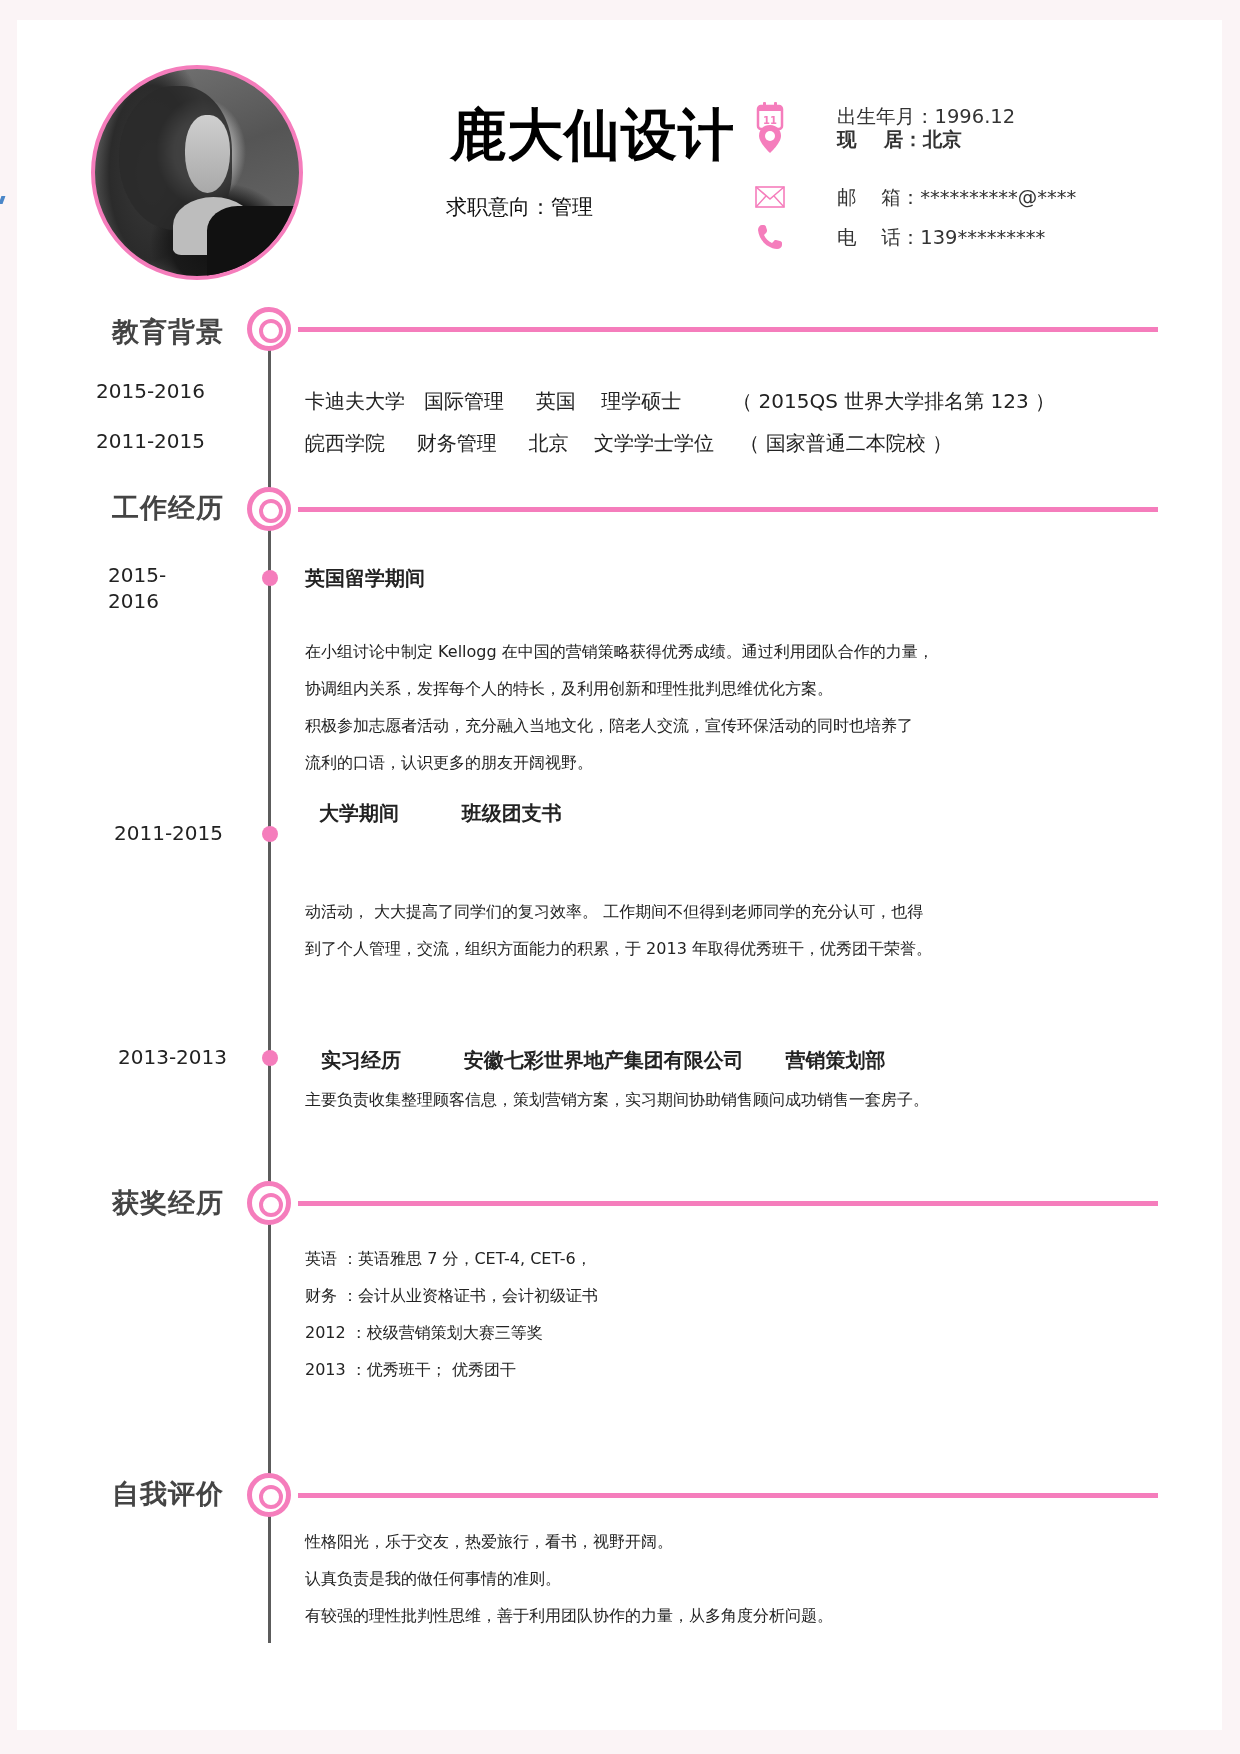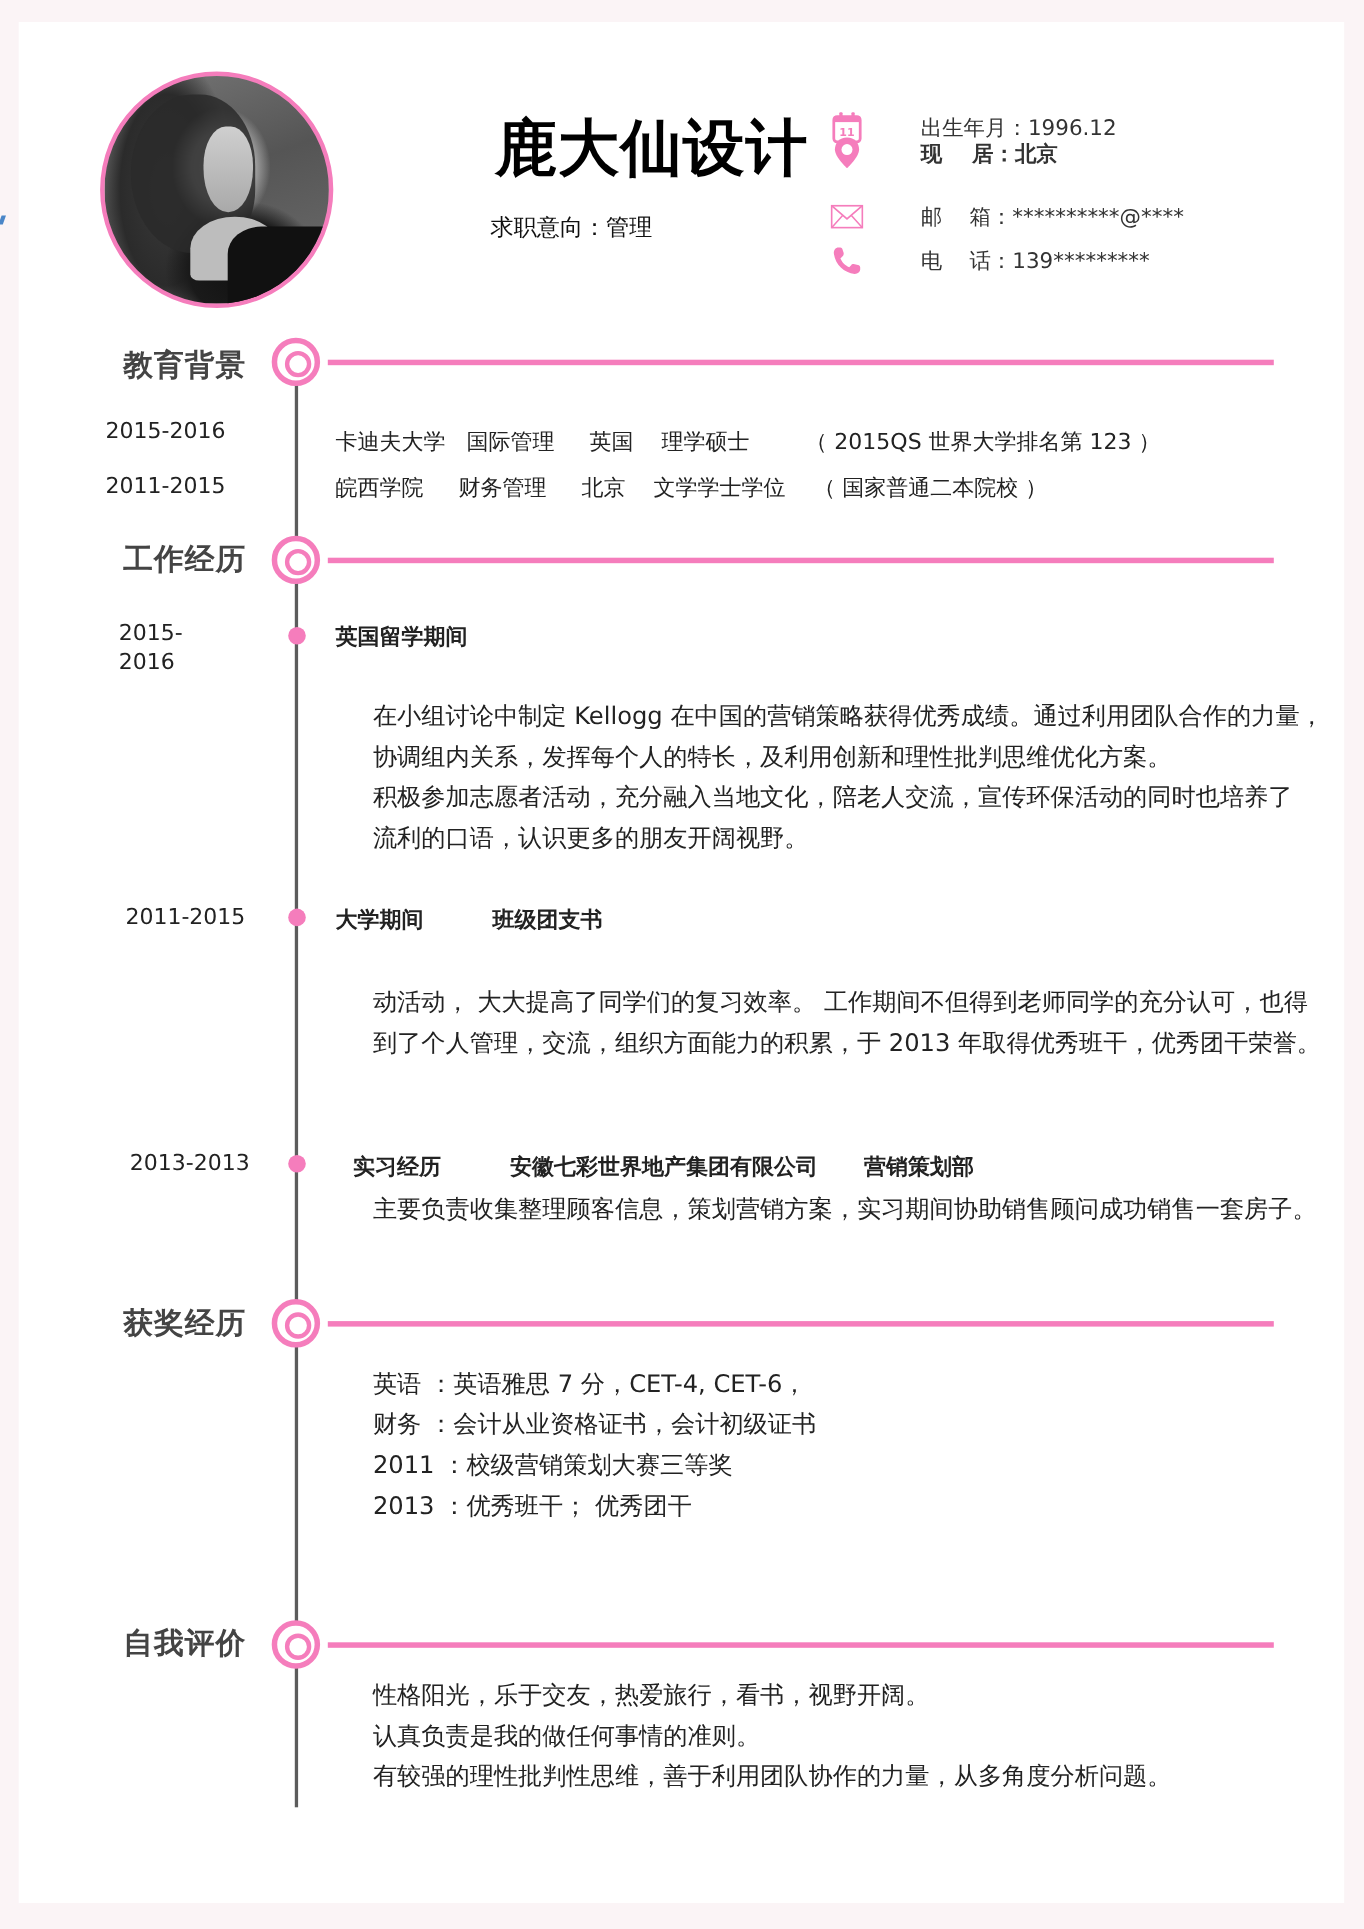"在小组讨论中制定 Kellogg" .para { font-size: 22px -> 16px; margin-left: 34px -> none }
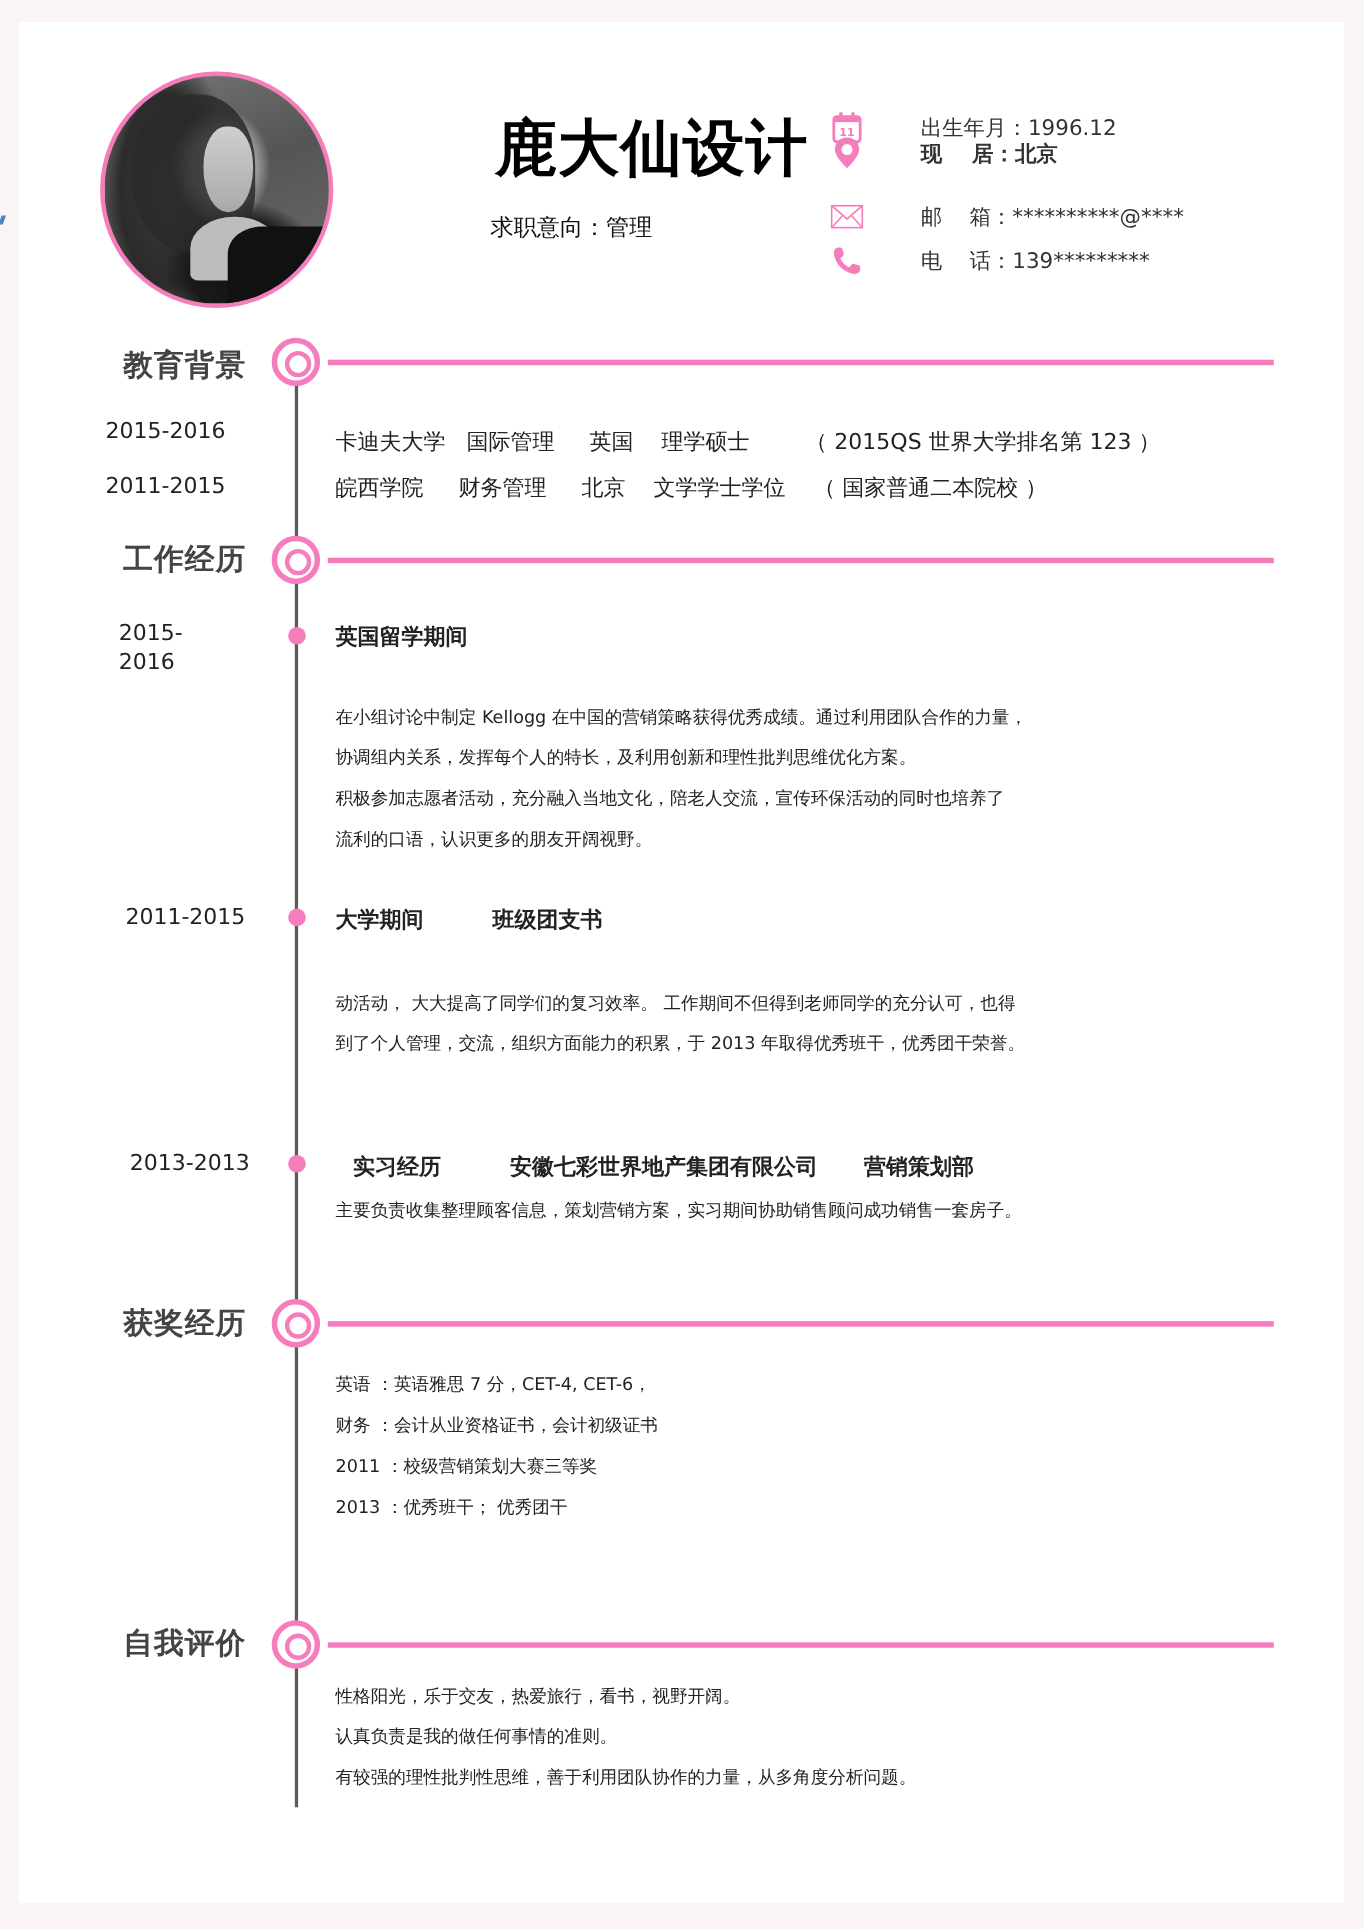"大学期间 班级团支书" div.bold-head { margin-left: none -> 14px; top: 823px -> 800px }
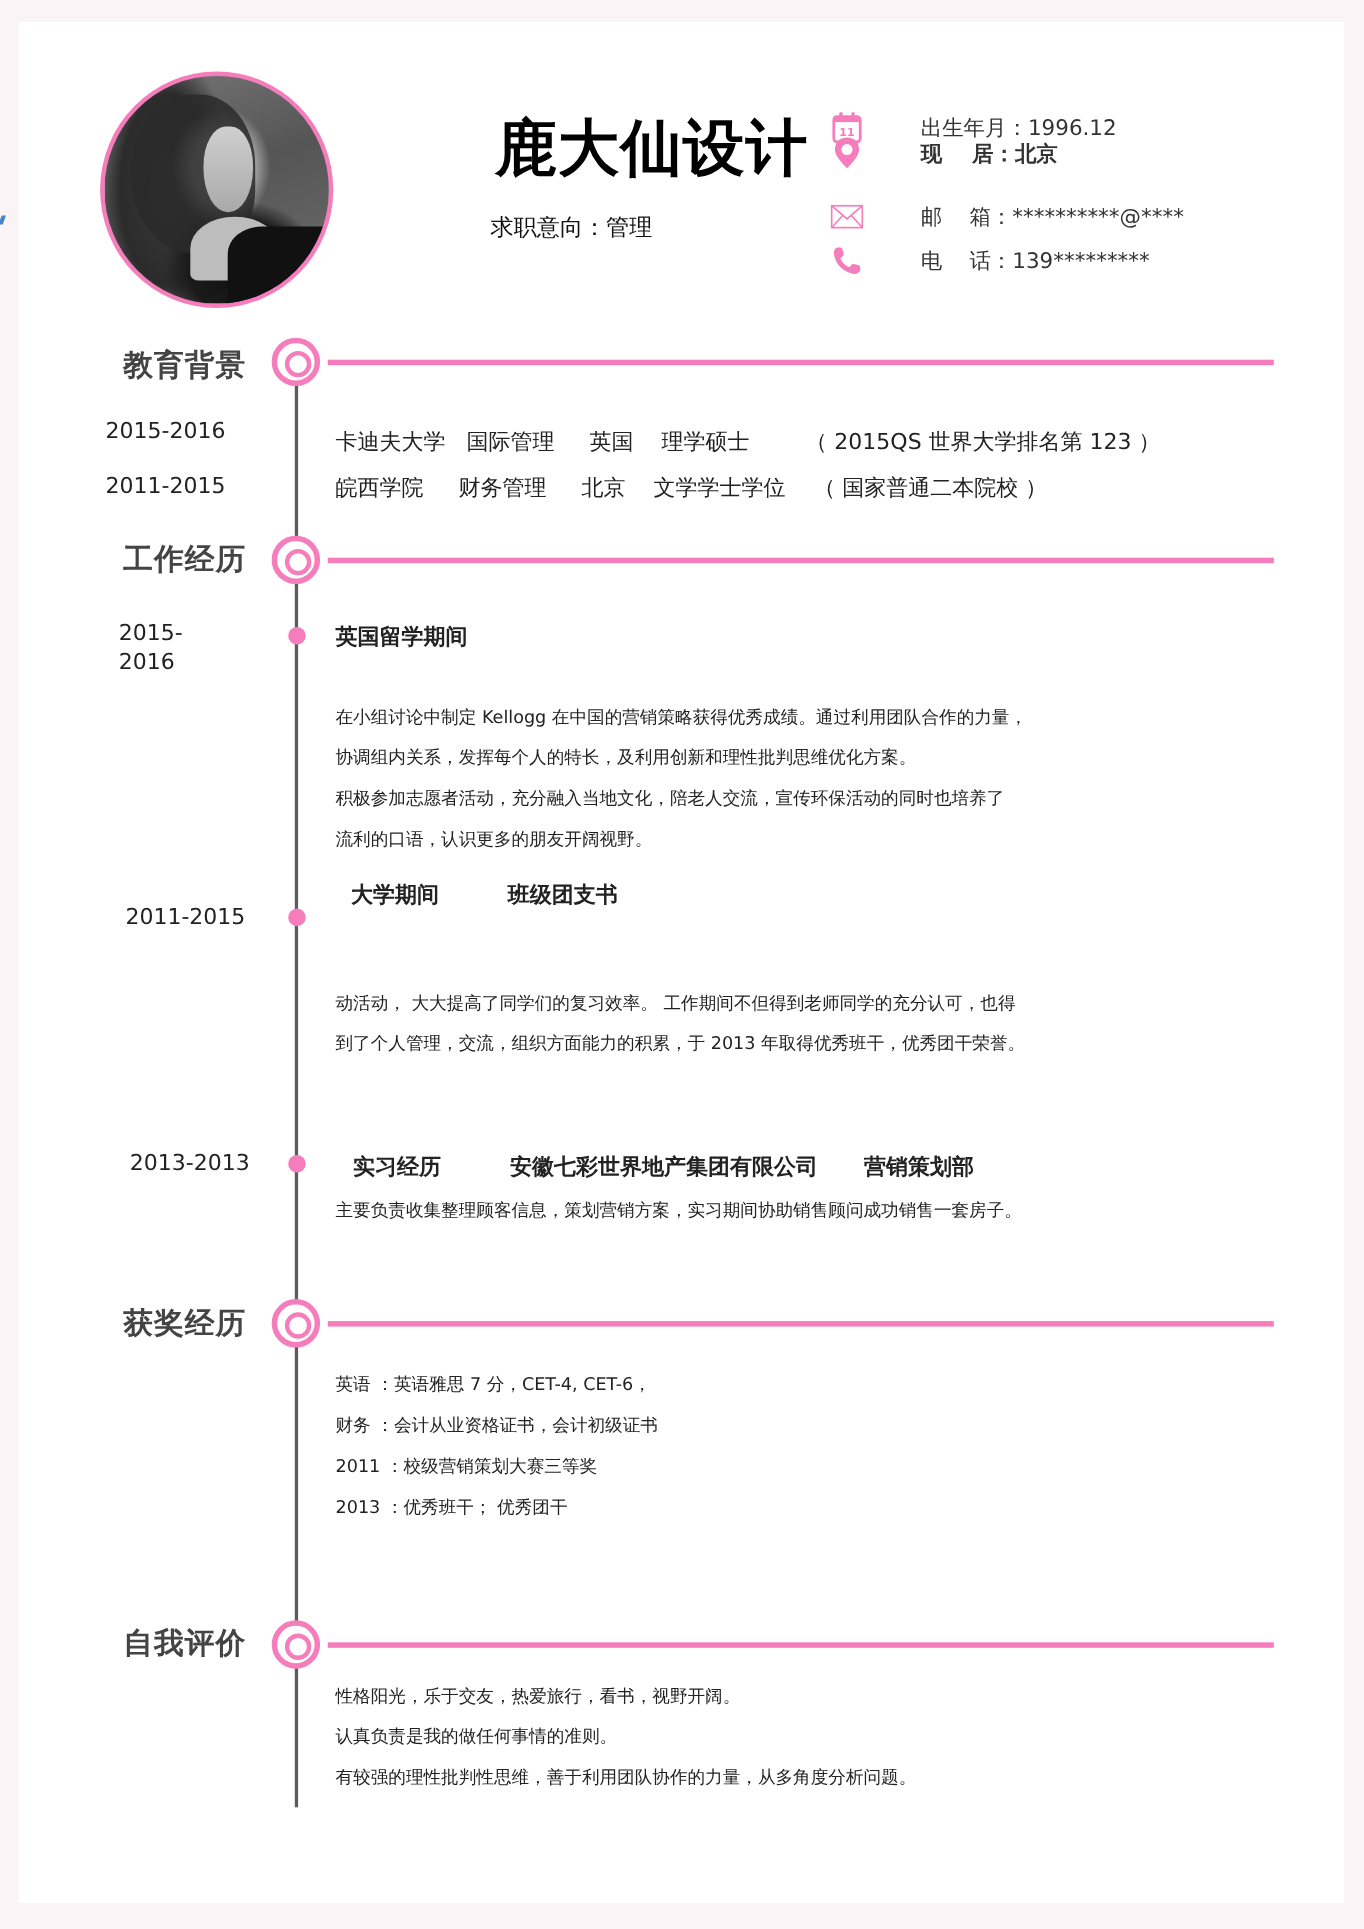"2011 ：校级营销策划大赛三等奖" div { text: 2011 -> 2012 }
